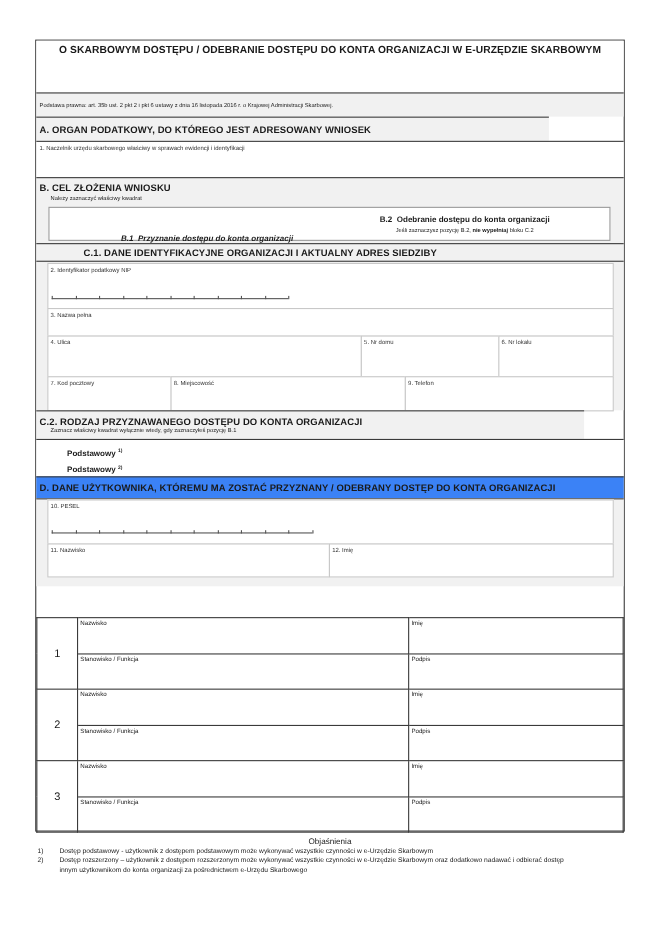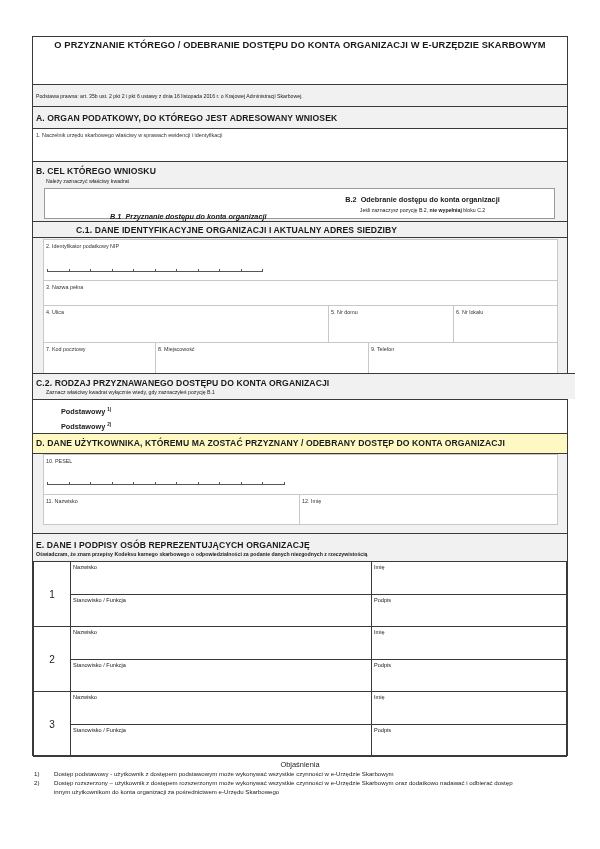"O PRZYZNANIE KTÓREGO / ODEBRANIE" div.t2 { text: PRZYZNANIE KTÓREGO -> SKARBOWYM DOSTĘPU }
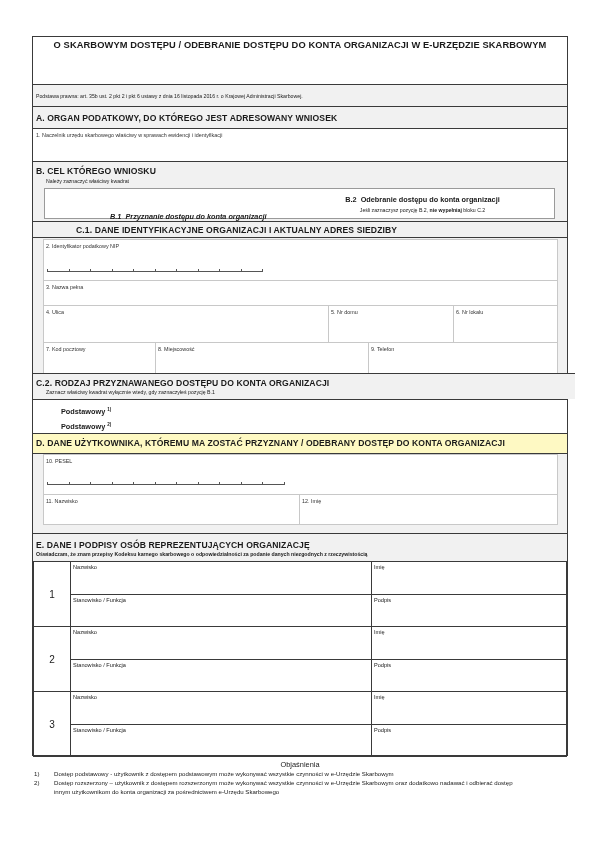"A. ORGAN PODATKOWY, DO KTÓREGO" div.abs { width: 534px -> 466px }
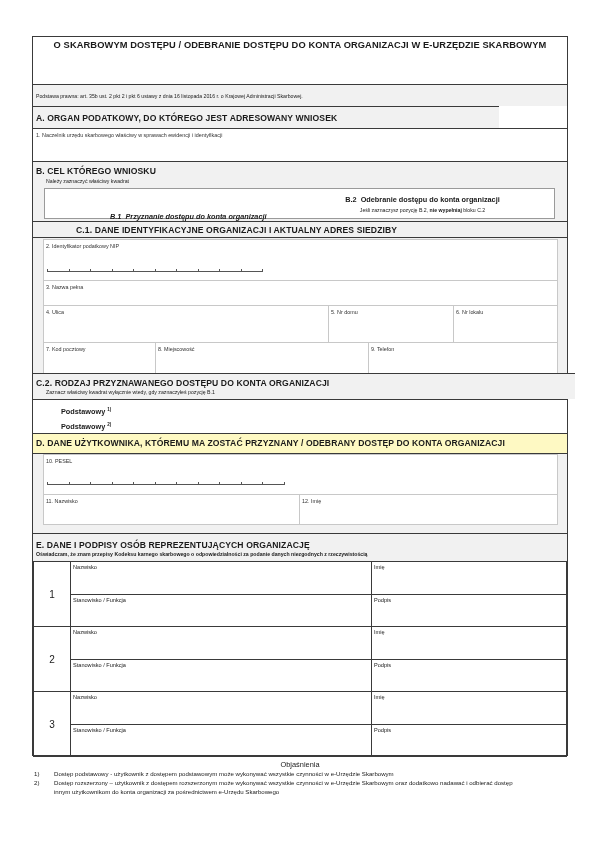"B. CEL KTÓREGO WNIOSKU" div.sec-h { text: KTÓREGO -> ZŁOŻENIA }
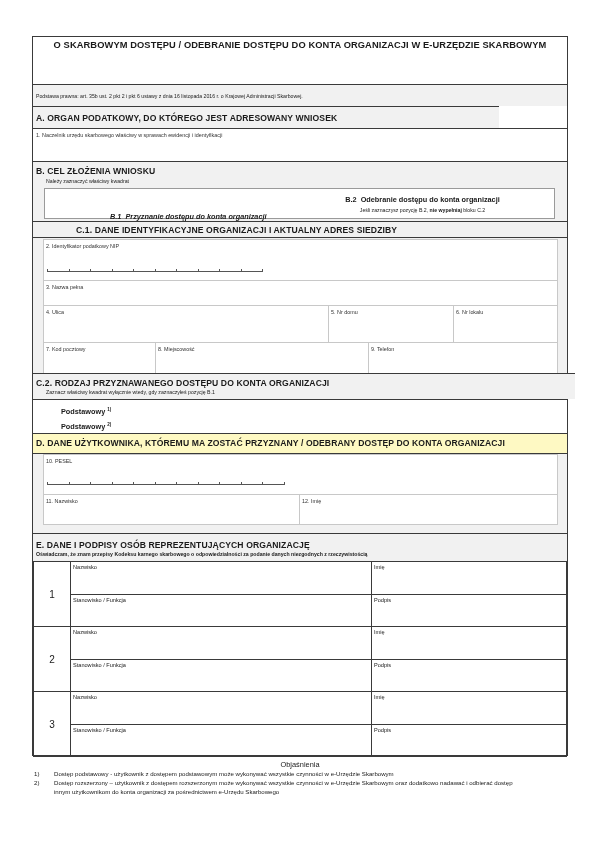"C.2. RODZAJ PRZYZNAWANEGO DOSTĘPU DO" div.abs { width: 542px -> 498px }
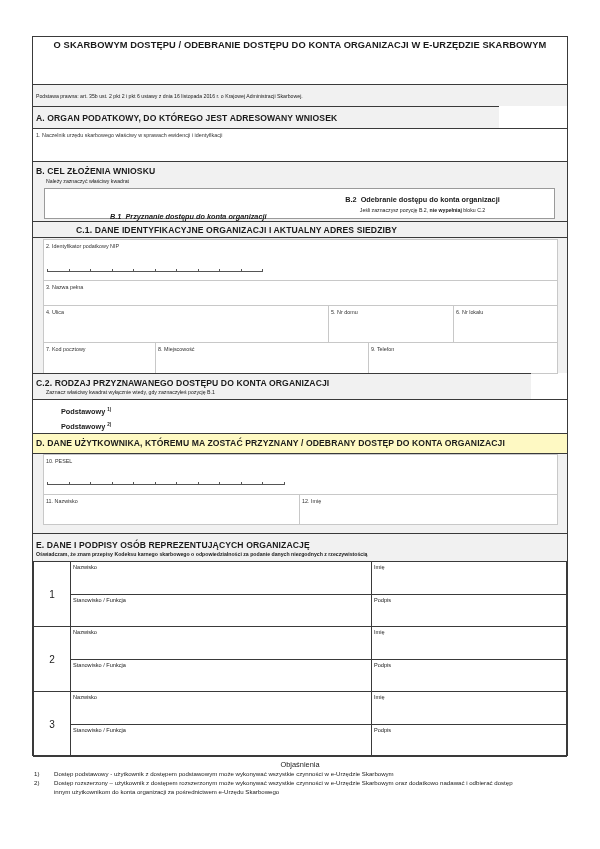"D. DANE UŻYTKOWNIKA, KTÓREMU MA" div.abs { background: #fef9c3 -> #3b82f6 }
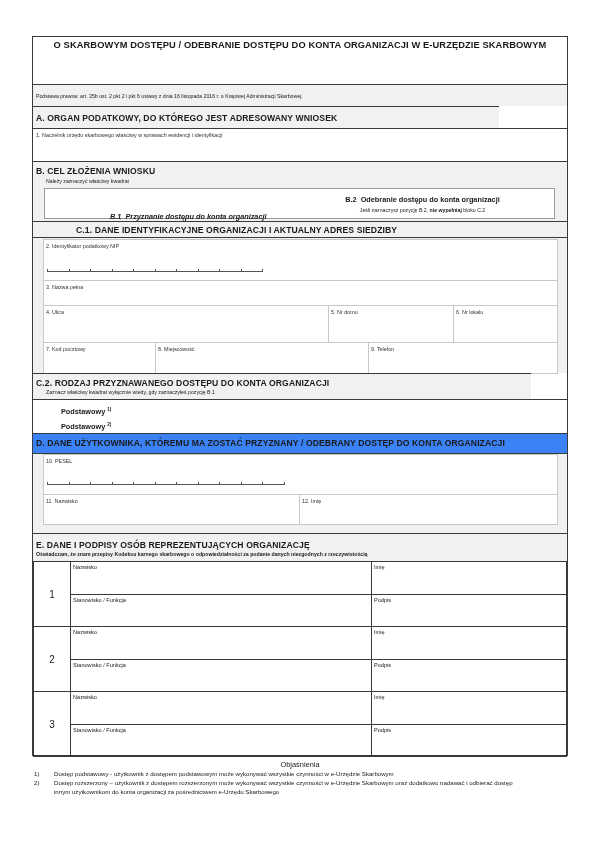"E. DANE I PODPISY OSÓB" div.abs { html: <div> <div>E. DANE I PODPISY OSÓB REPREZENTUJĄCYCH ORGANIZACJĘ</div> <div>Oświadczam, że znam przepisy Kodeksu karnego skarbowego o odpowiedzialności za podanie danych niezgodnych z rzeczywistością</div> </div> -> none }
